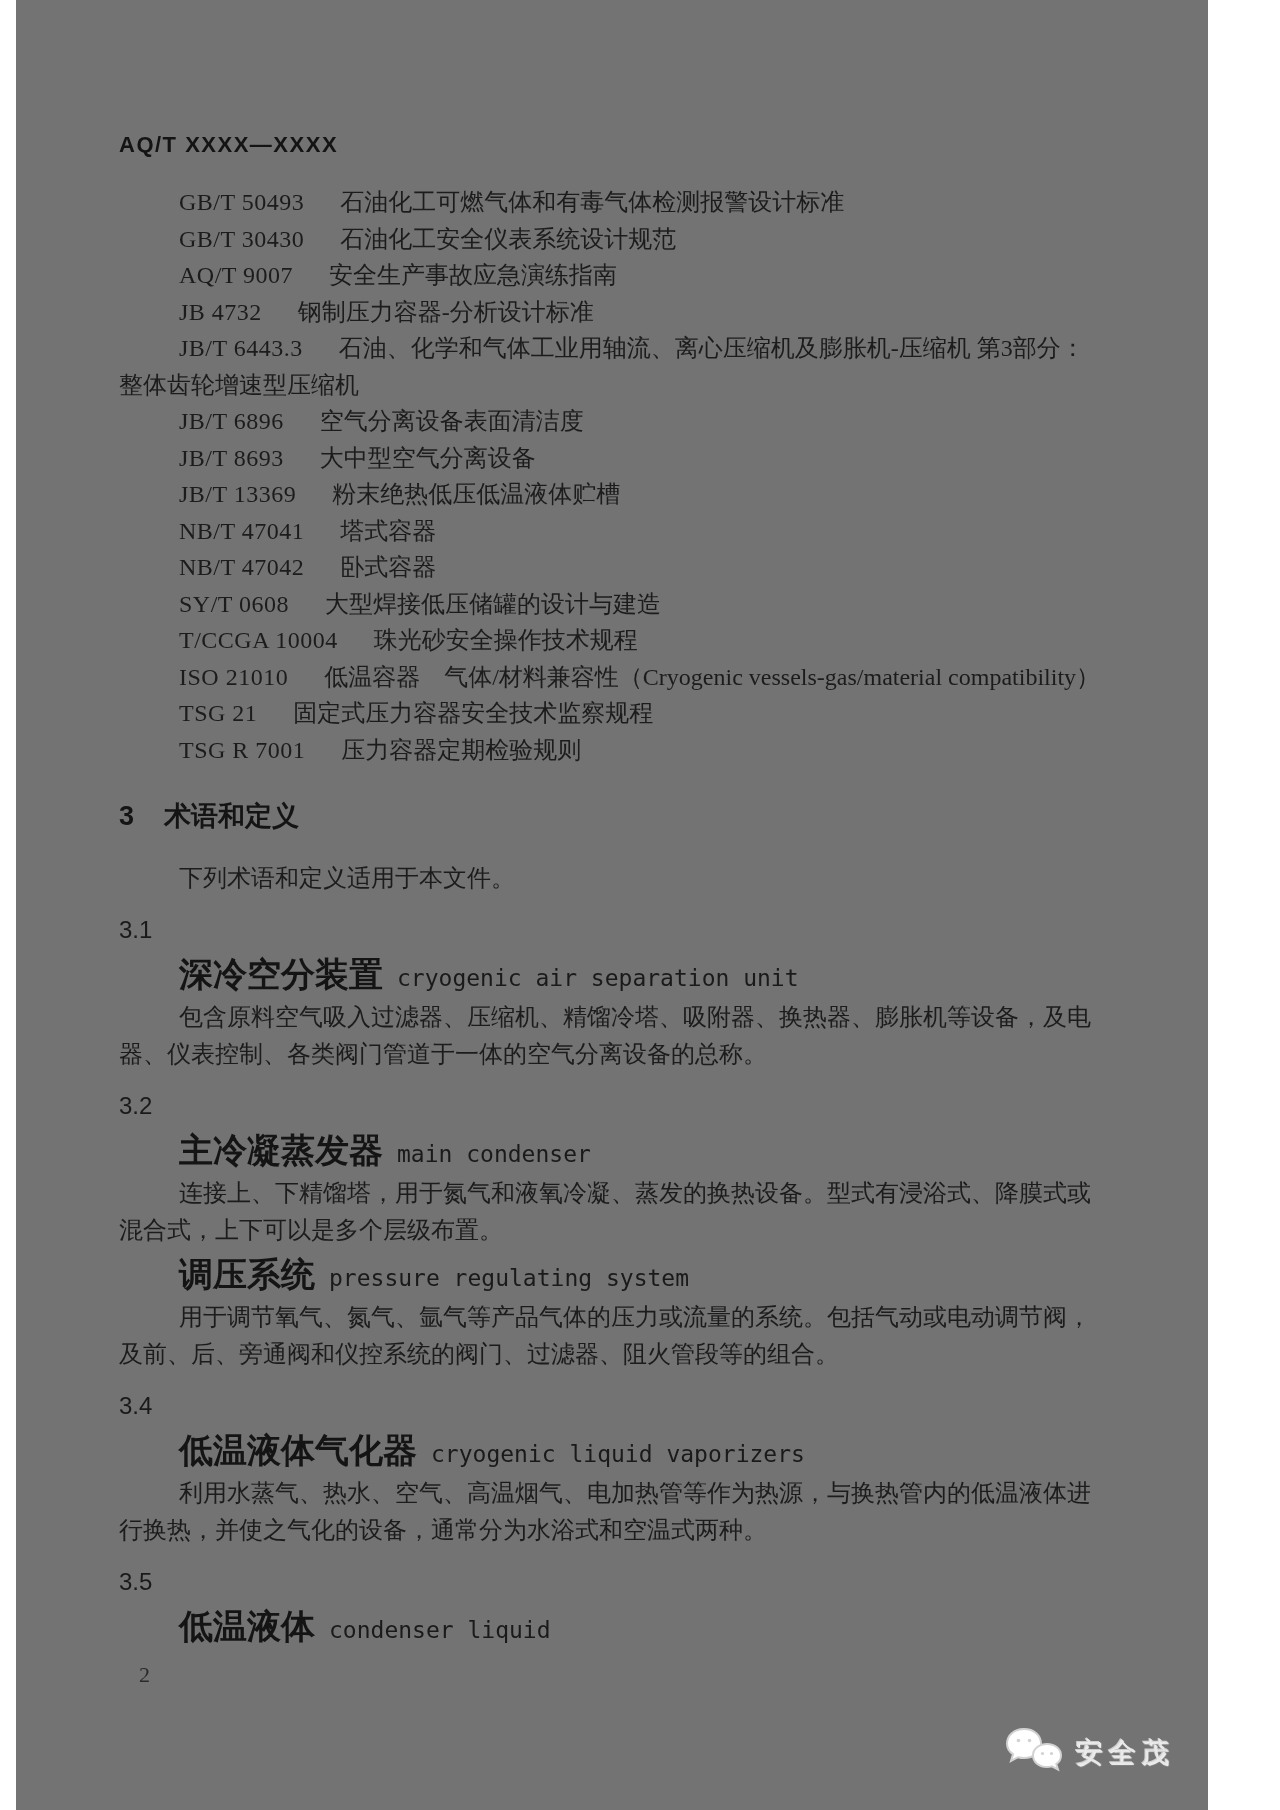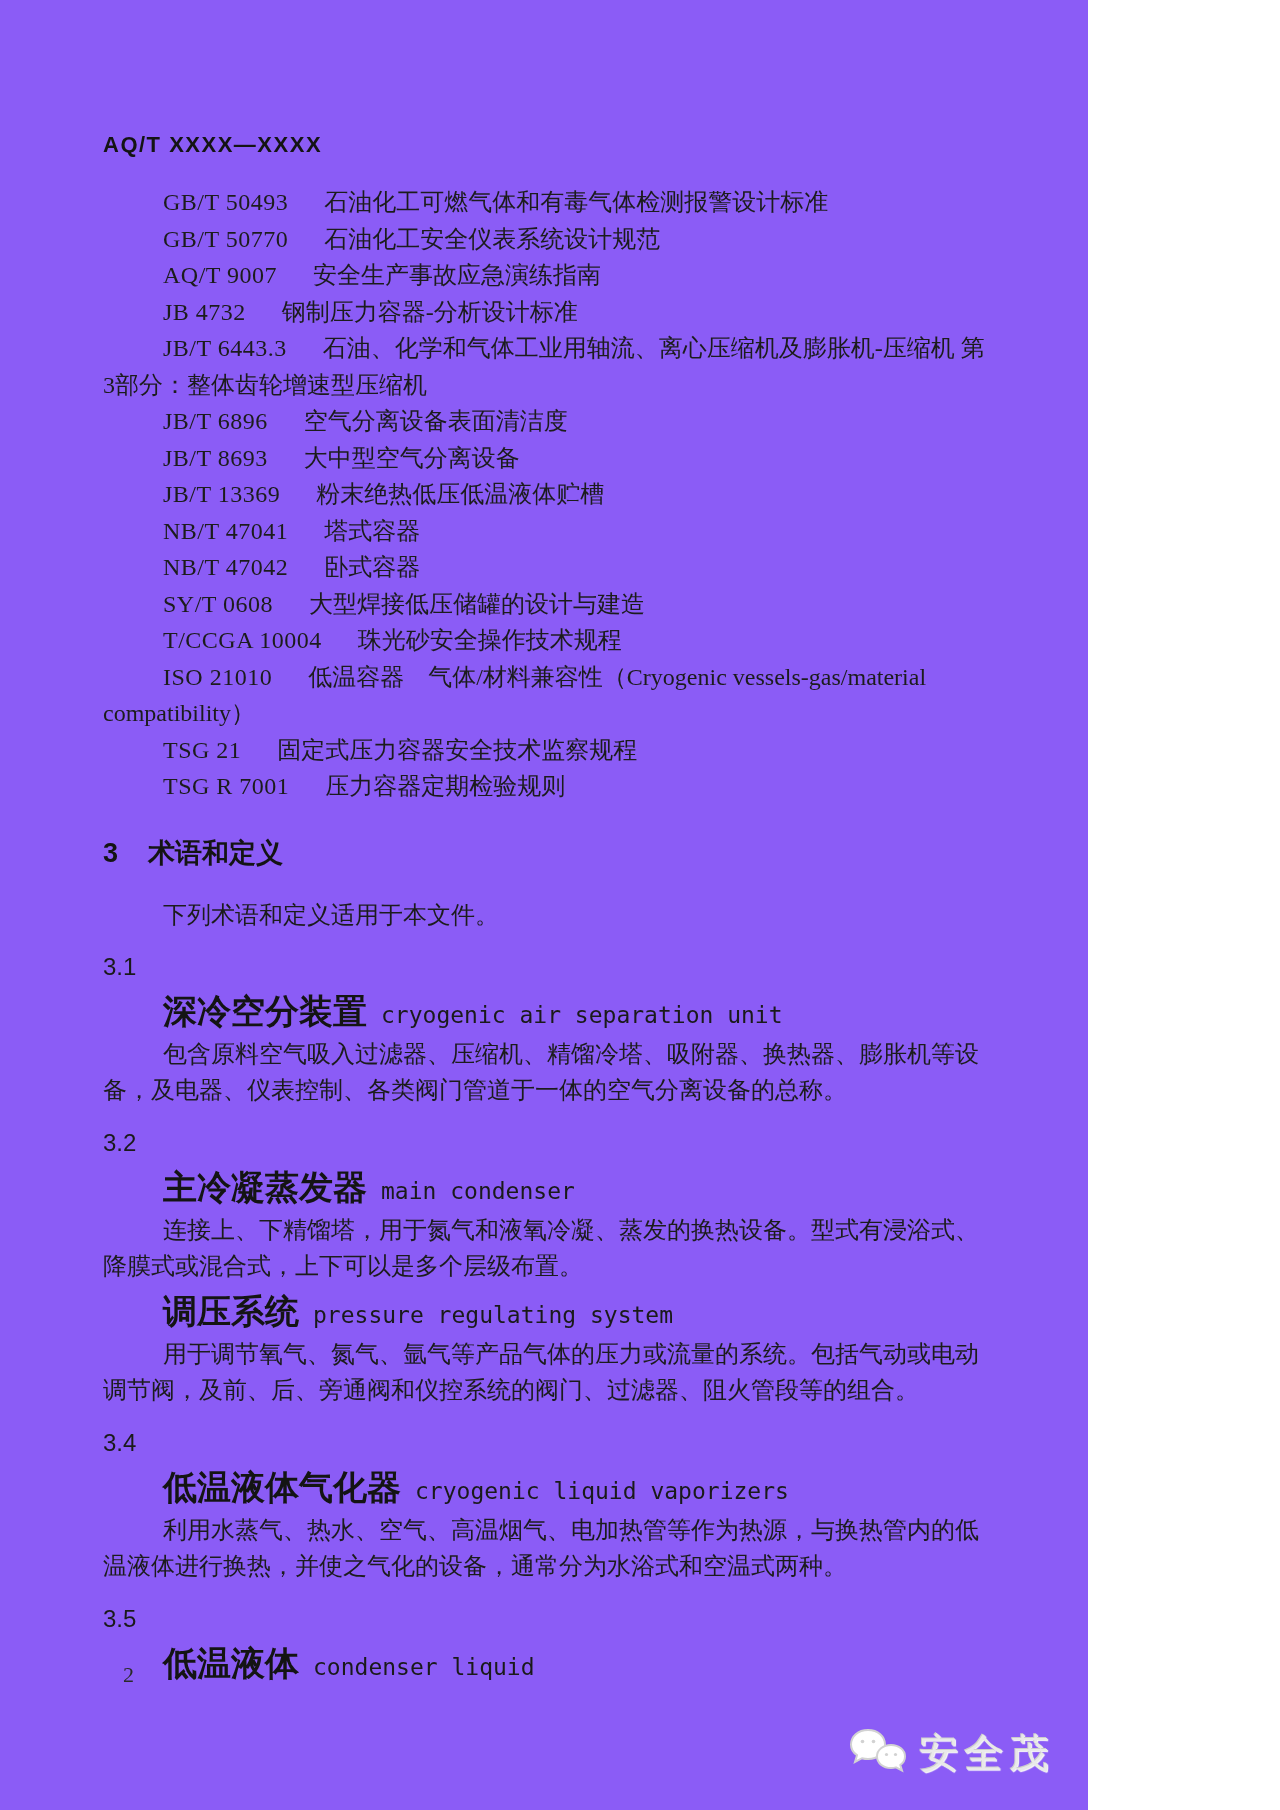"AQ/T XXXX—XXXX" .page { background: #8b5cf6 -> #737373; margin-left: none -> 16px; width: 1088px -> 1192px }
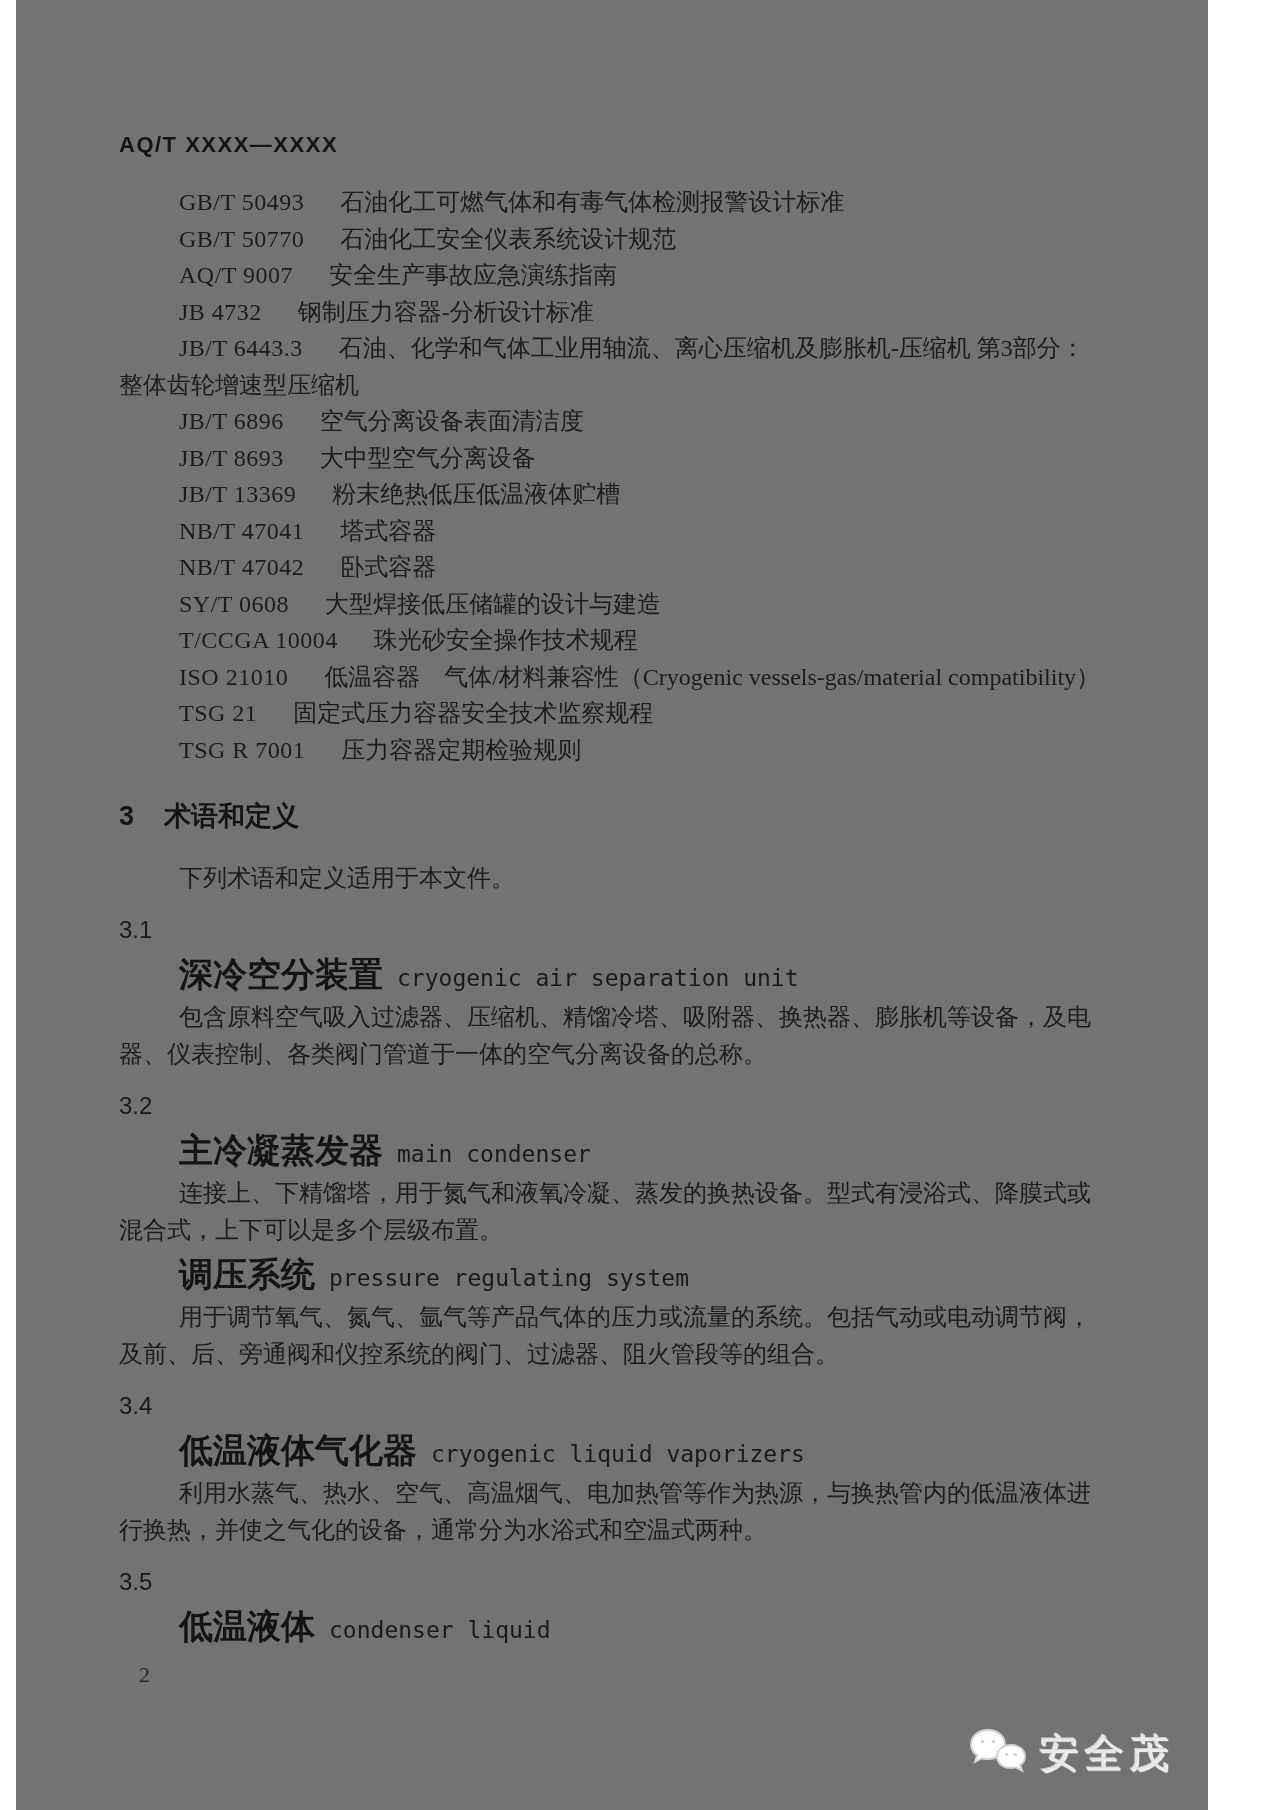"GB/T 50770" span.ref-code { text: 50770 -> 30430 }
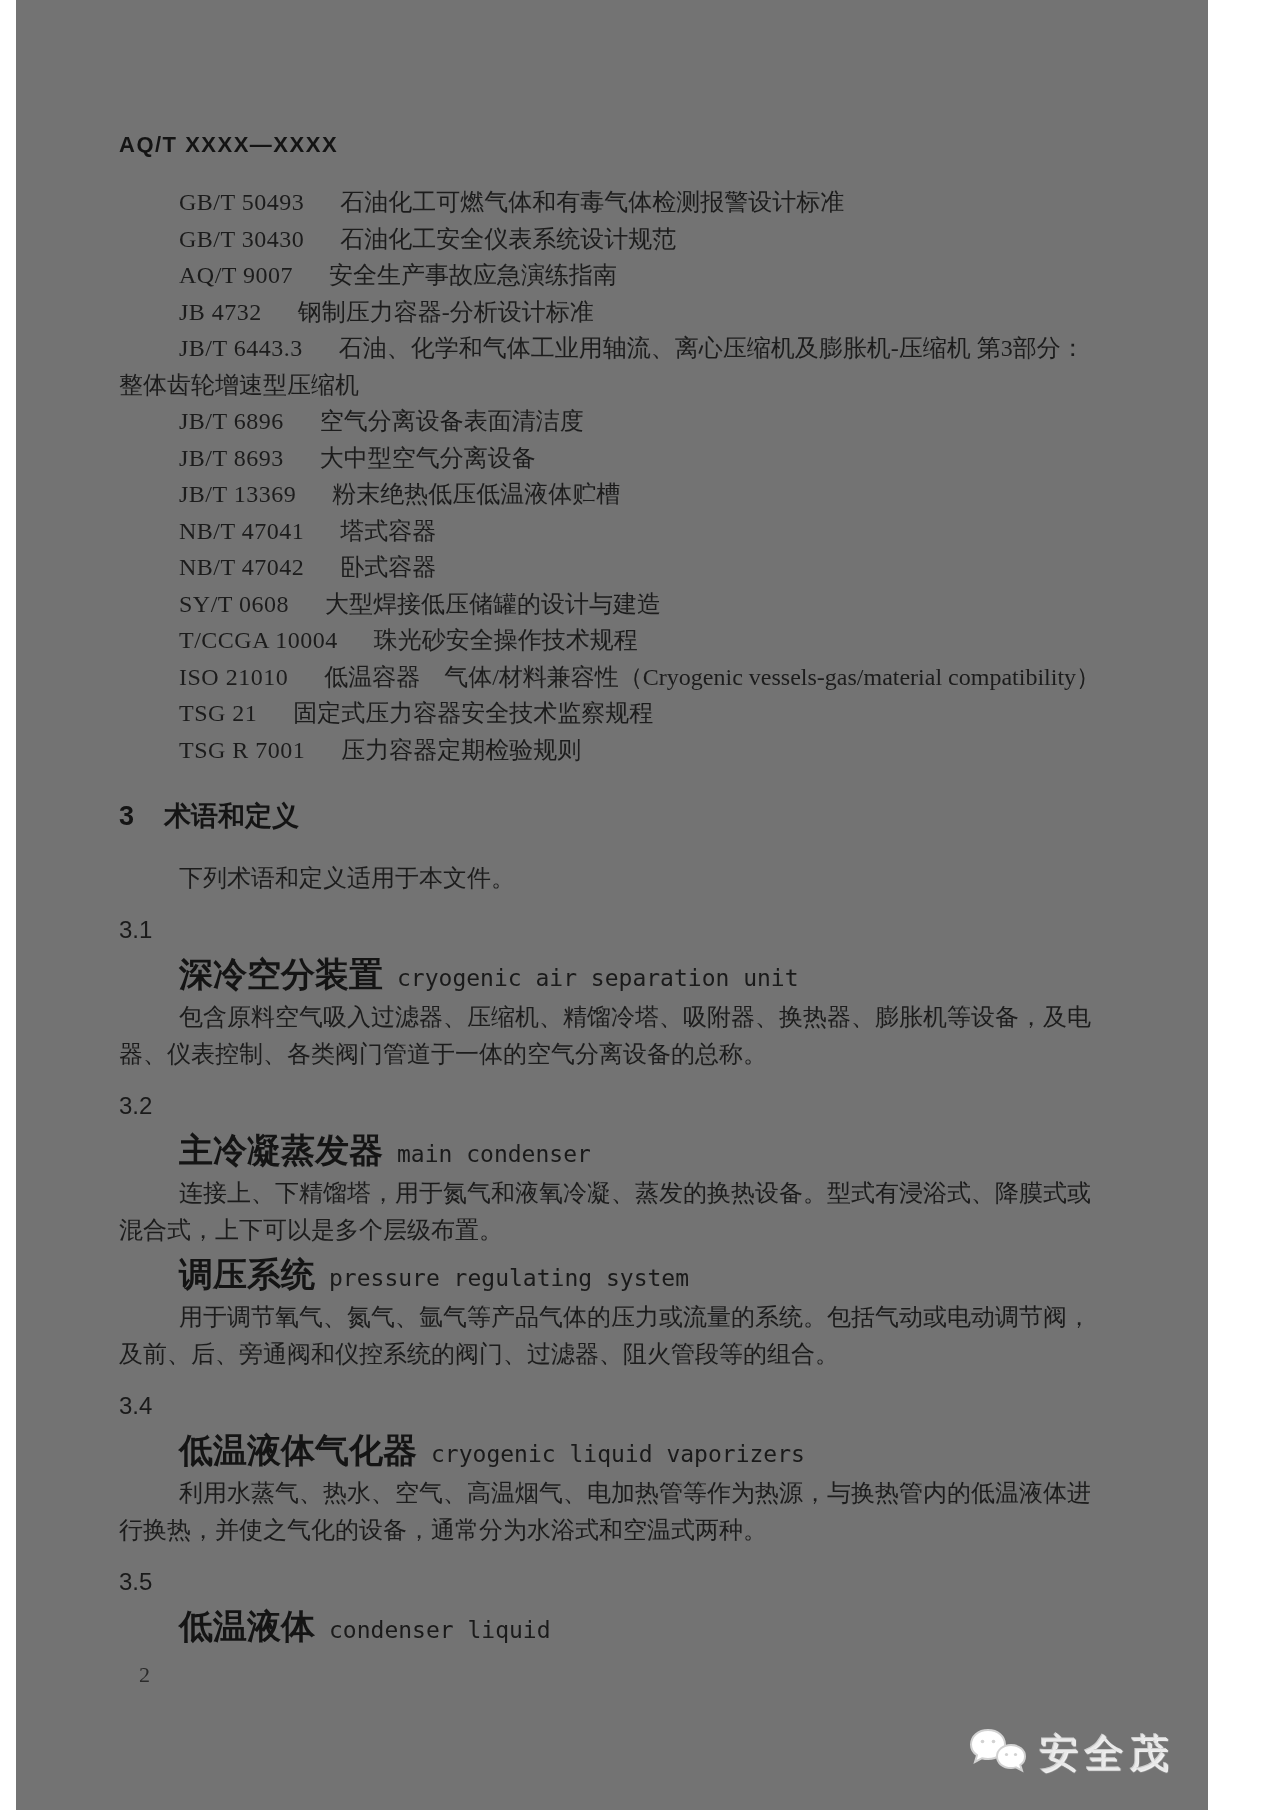"安全茂" .watermark-text { font-size: 40px -> 28px }
